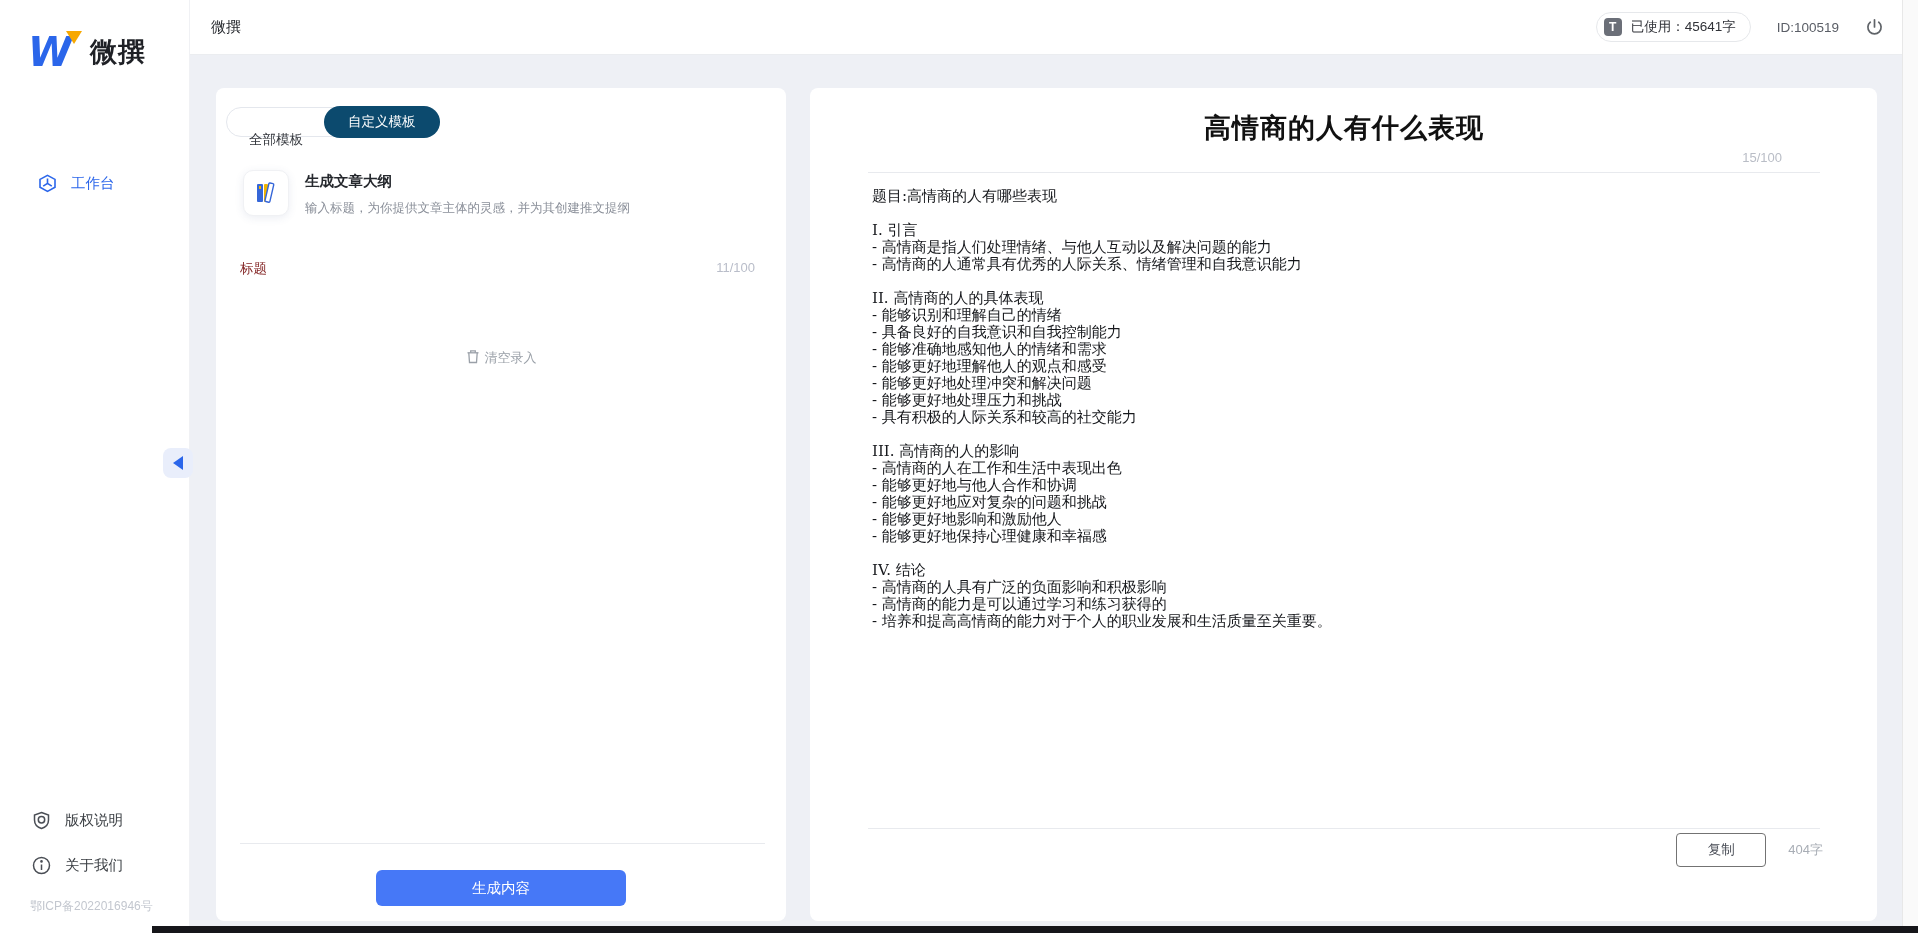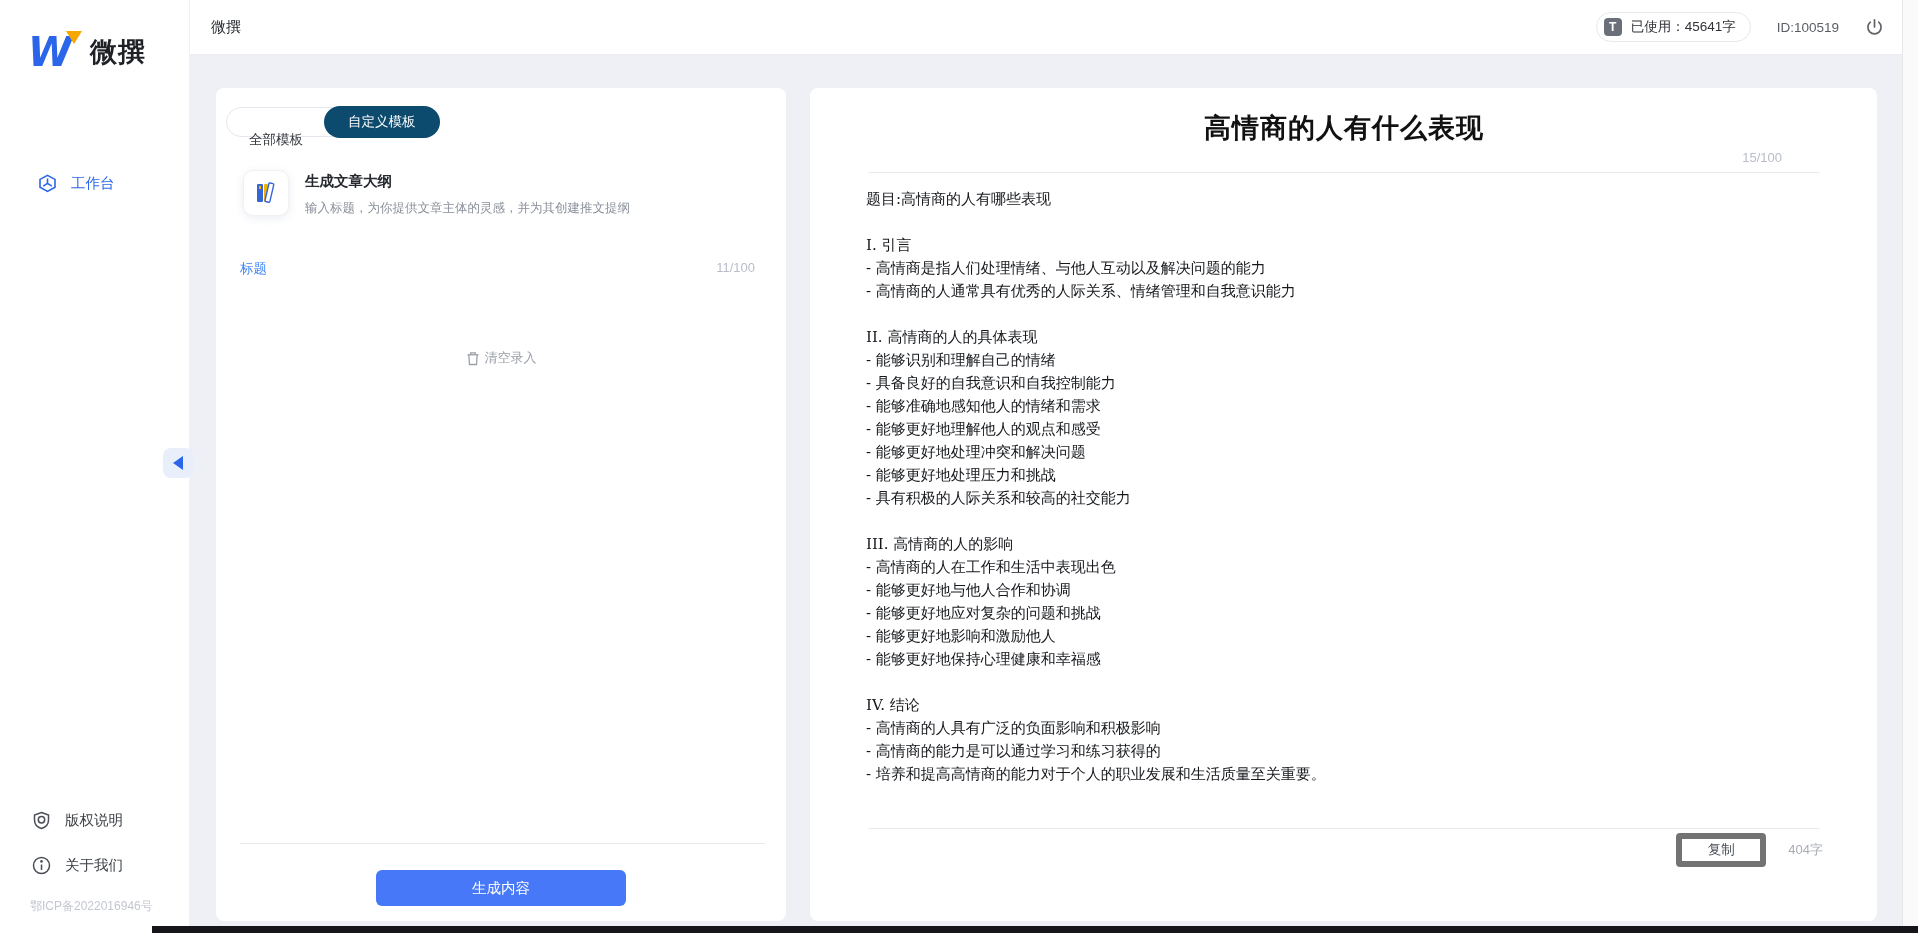"题目:高情商的人有哪些表现" .doc-body { left: 56px -> 62px; line-height: 23px -> 17px }
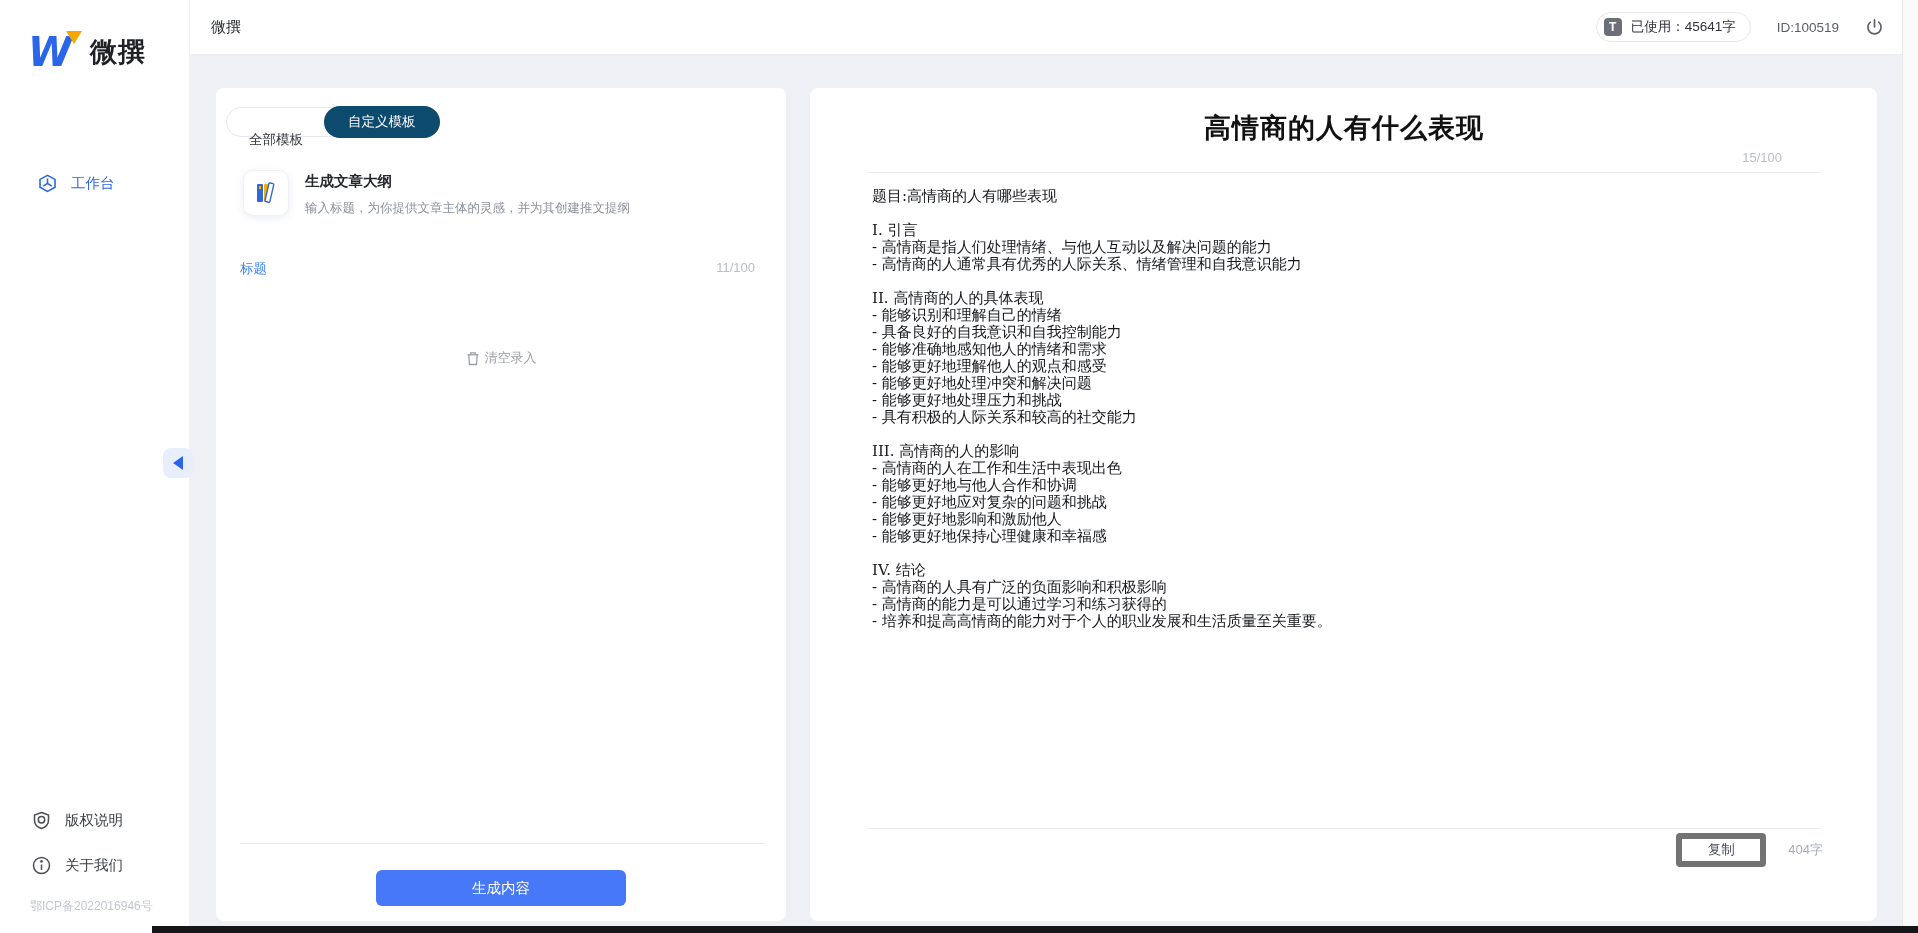"标题" .field-label { color: #3b82f6 -> #7f1d1d }
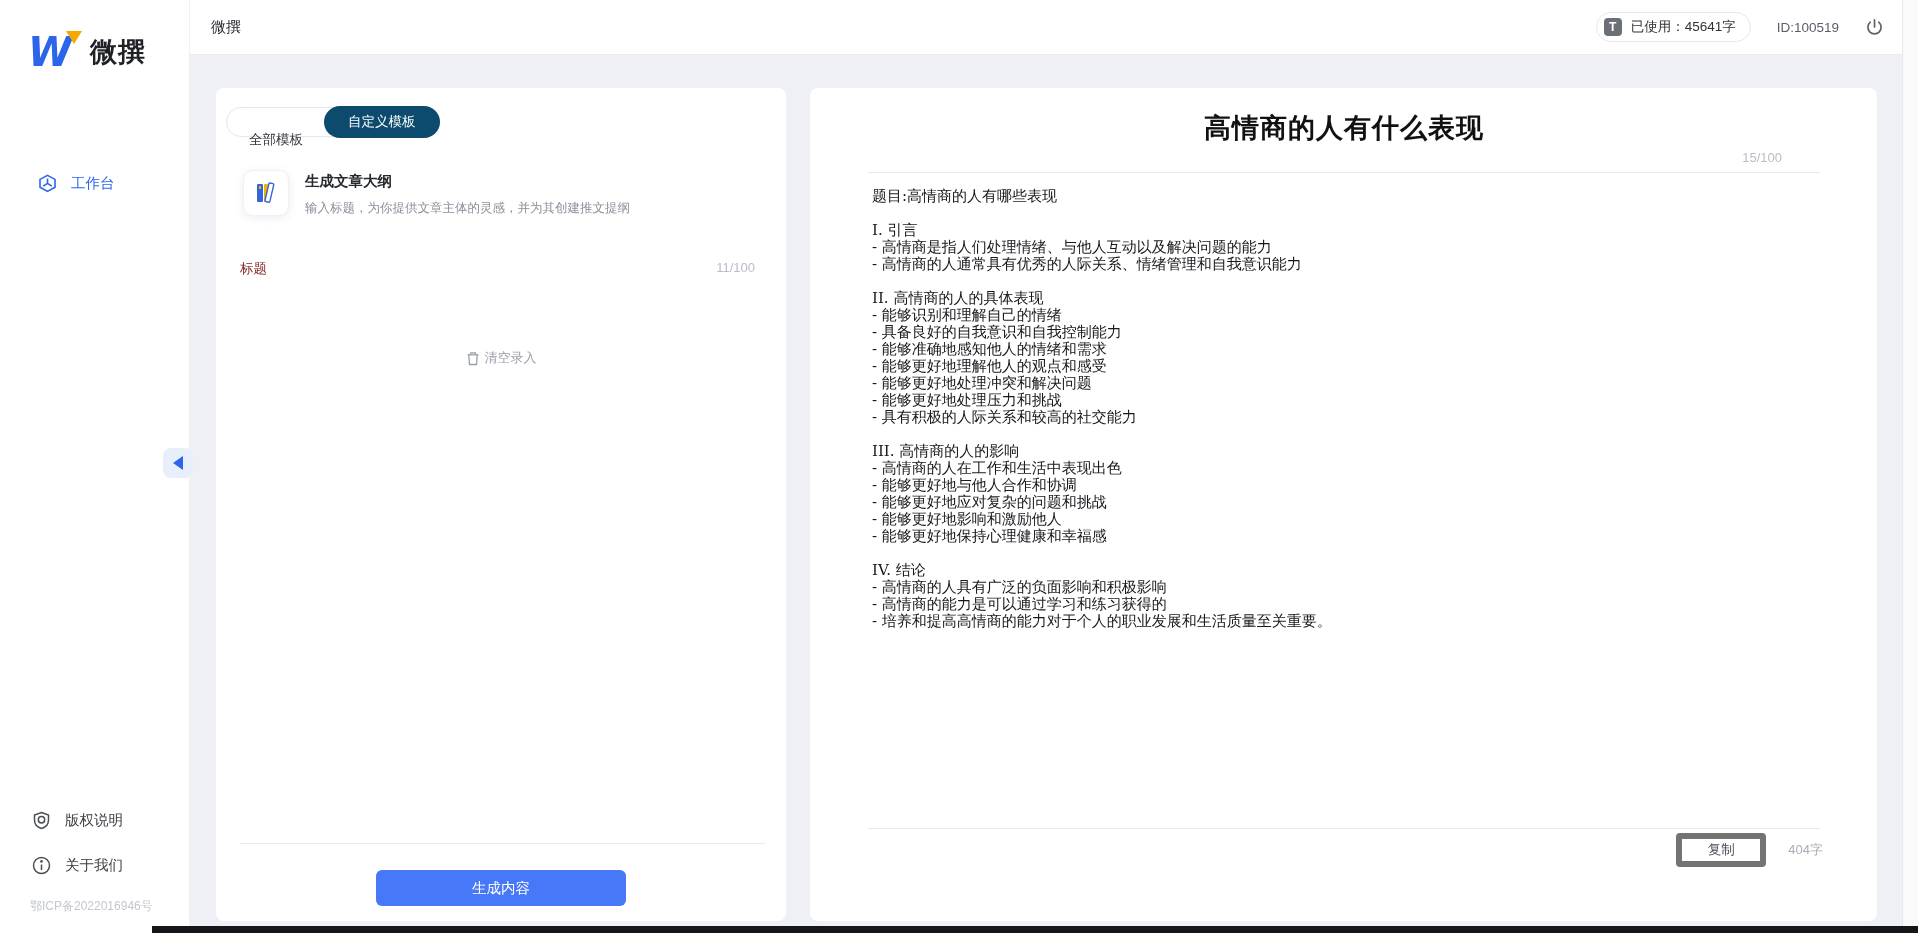"清空录入" .clear-row { align-items: center -> flex-start }
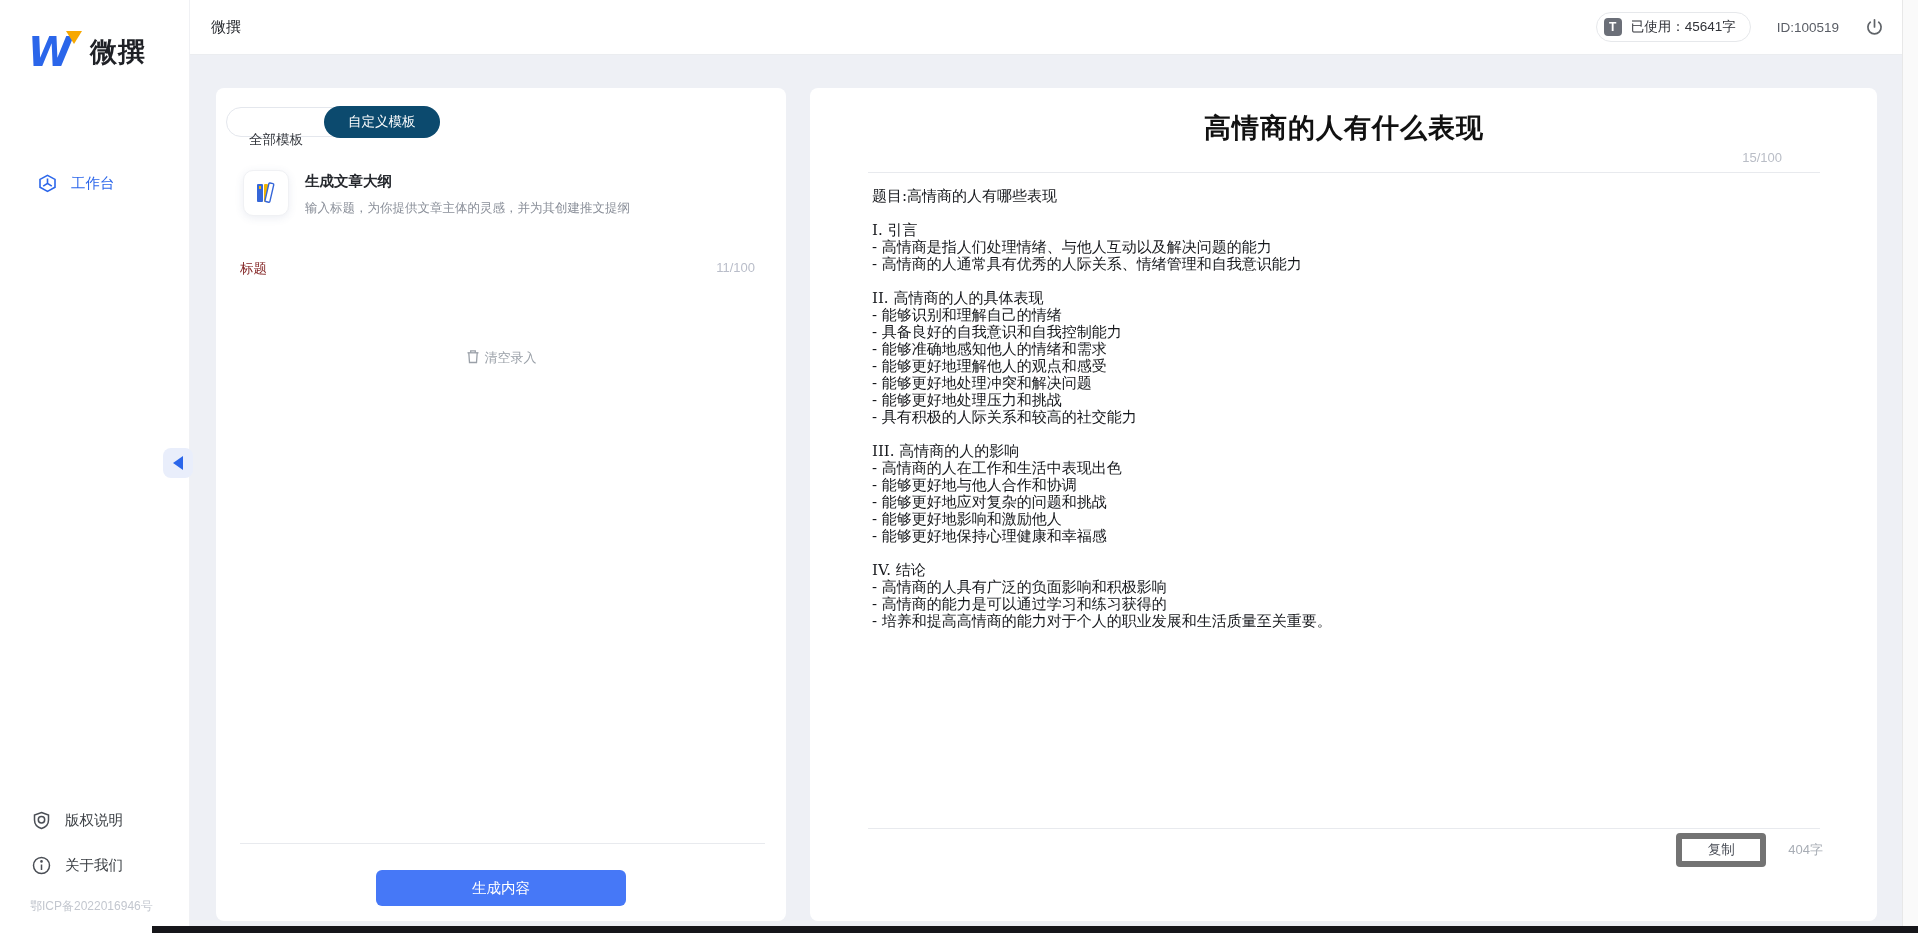"复制" .copy-btn { border: 6px solid #737373 -> 1px solid #737373 }
